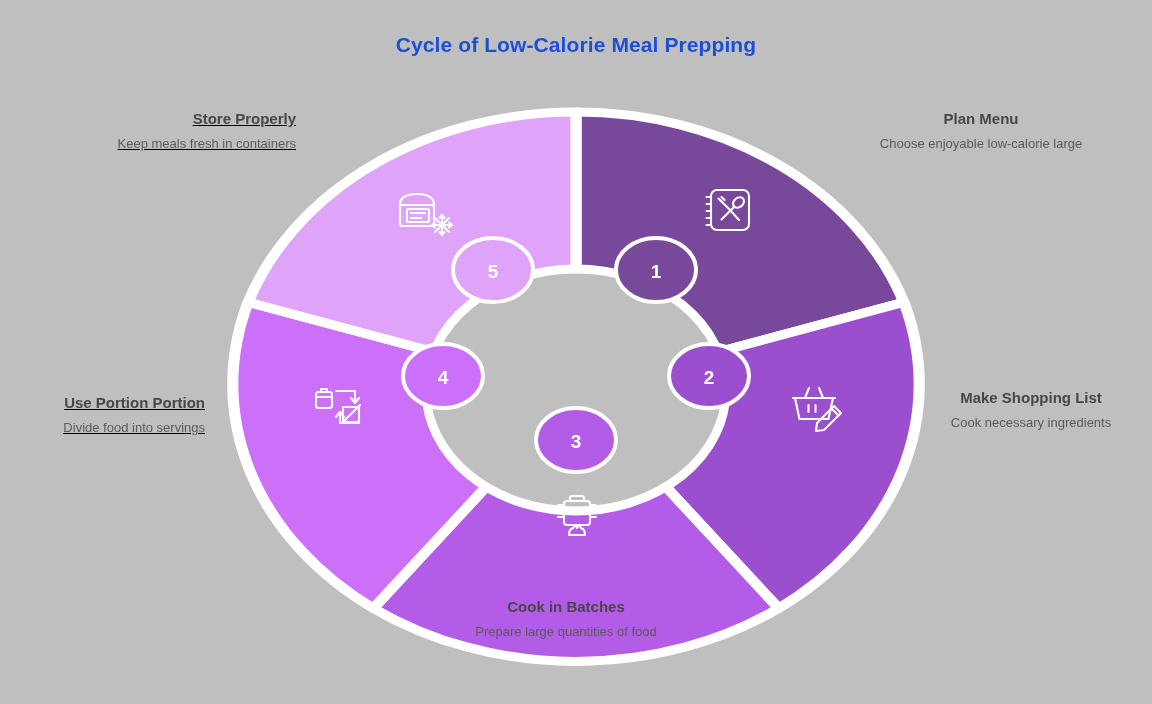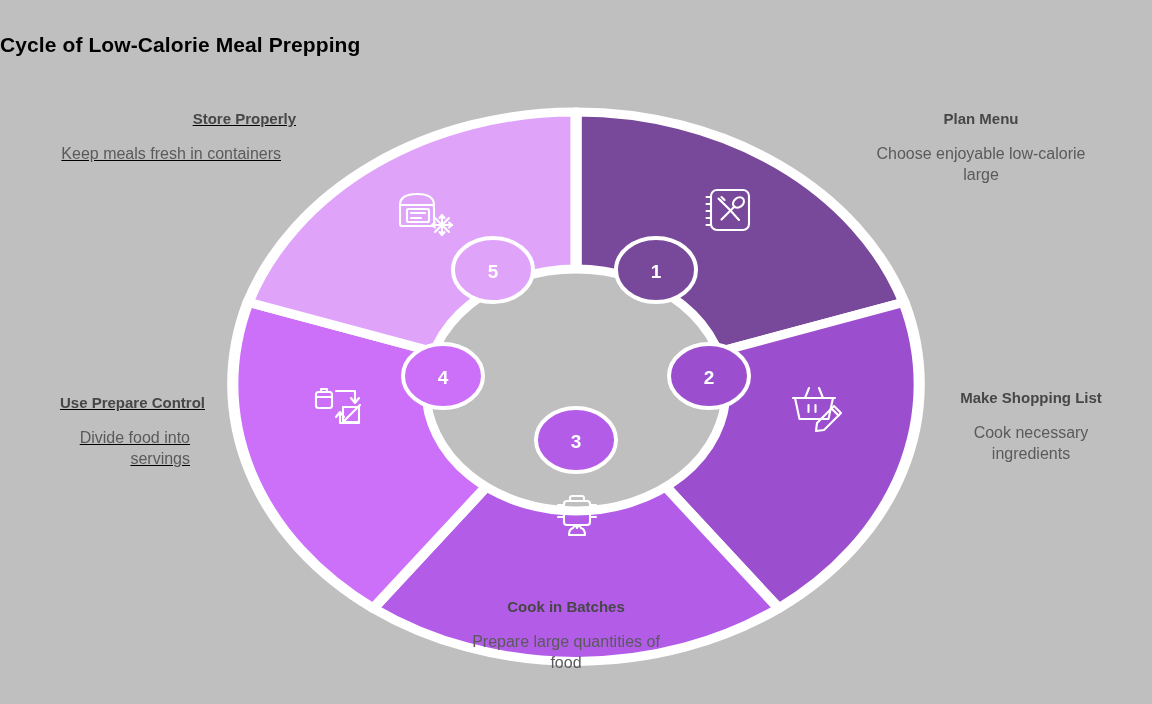"Cycle of Low-Calorie Meal Prepping" #title { color: #000000 -> #1d4ed8; text-align: left -> center }
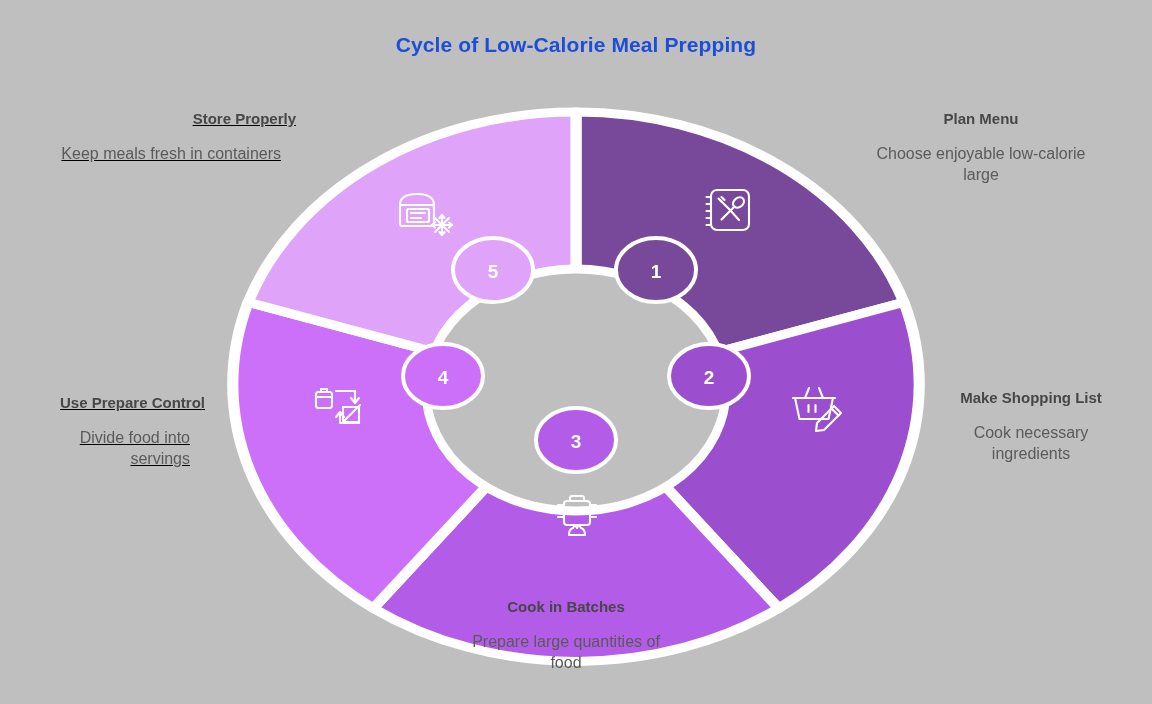"Keep meals fresh in containers" .lbl .d { font-size: 16px -> 13px; margin: 15px -> 0 }
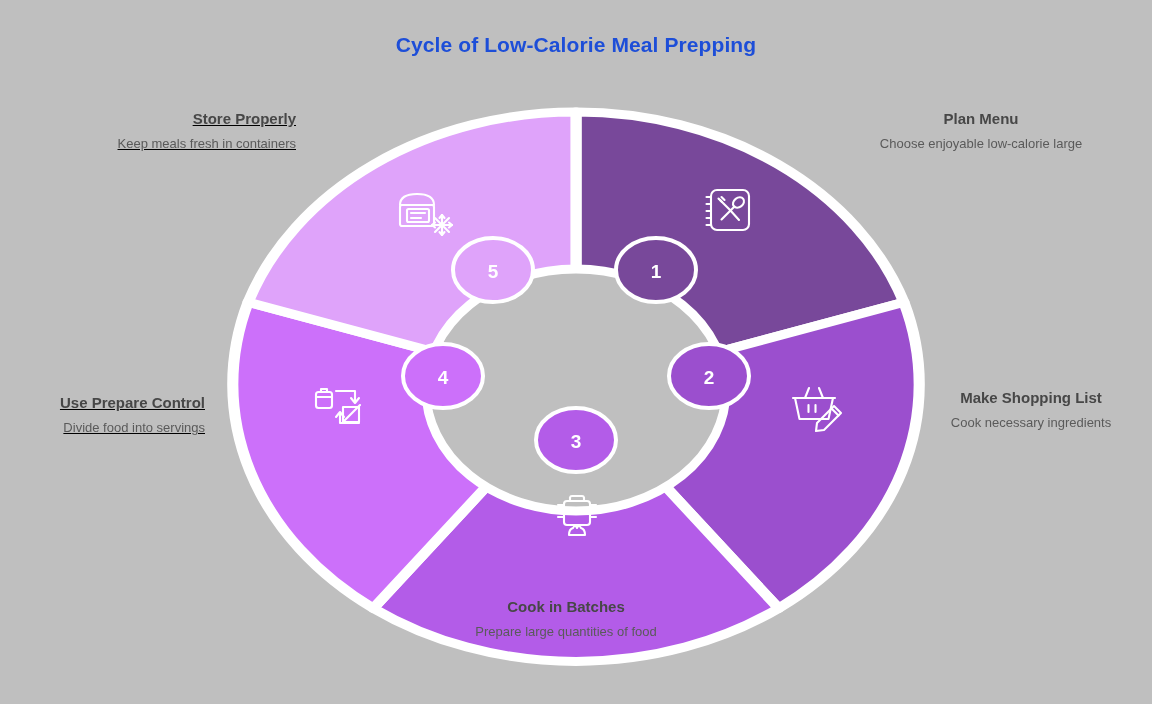"Use Prepare Control" p.t { text: Prepare Control -> Portion Portion }
